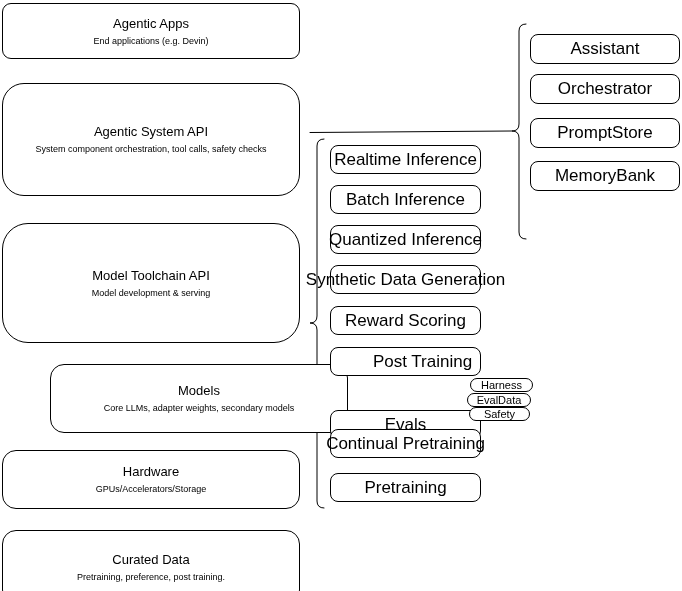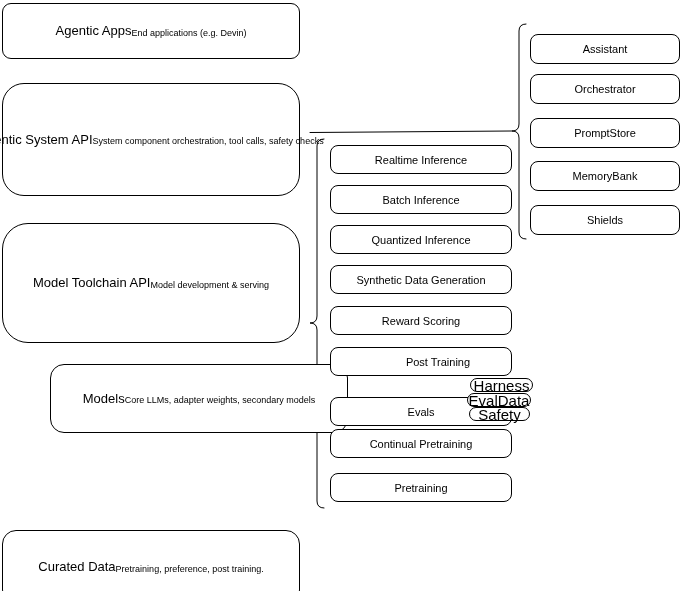"Agentic Apps" .node { flex-direction: row -> column }
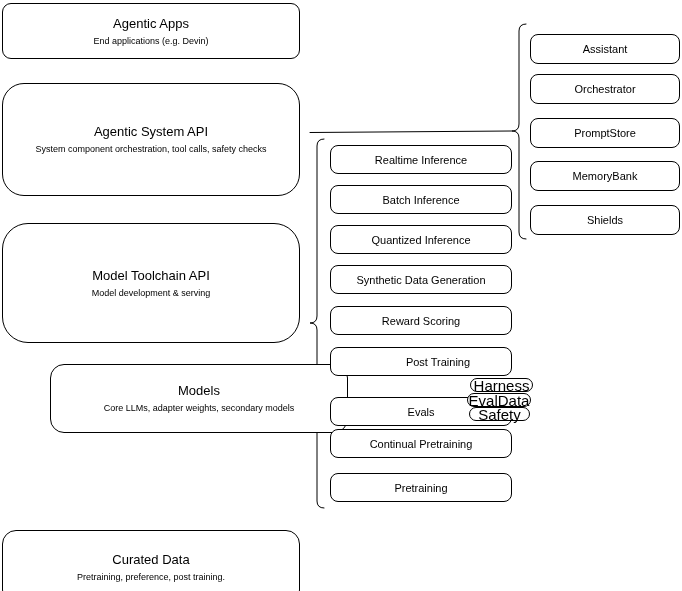"Assistant" .midbox .label, .rightbox .label { font-size: 11px -> 17px }
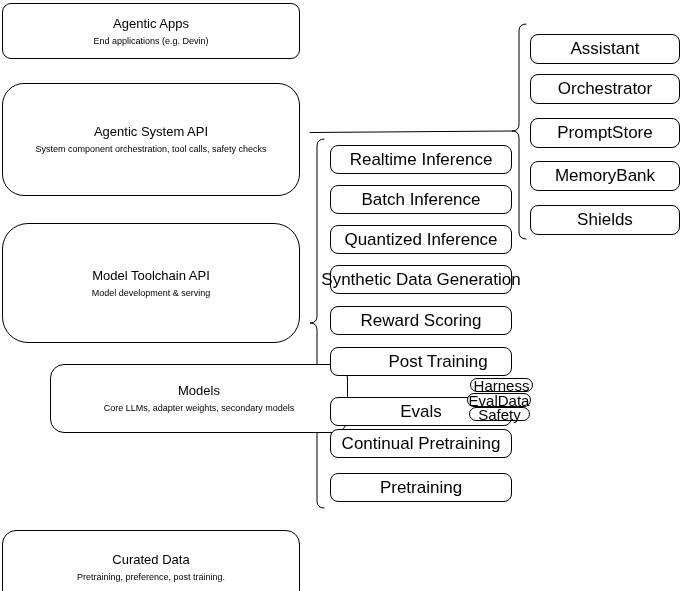"Realtime Inference" .midbox { width: 182px -> 151px }
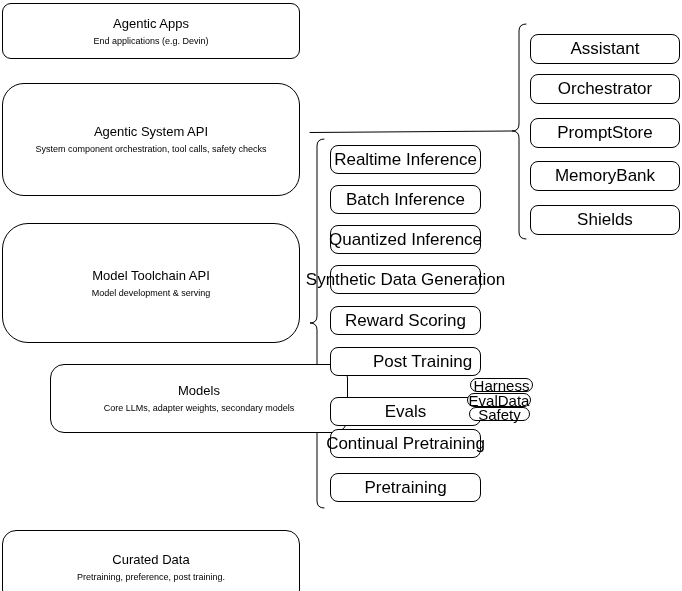"Shields" div.node { html: <div> <div>Shields</div> </div> -> none }
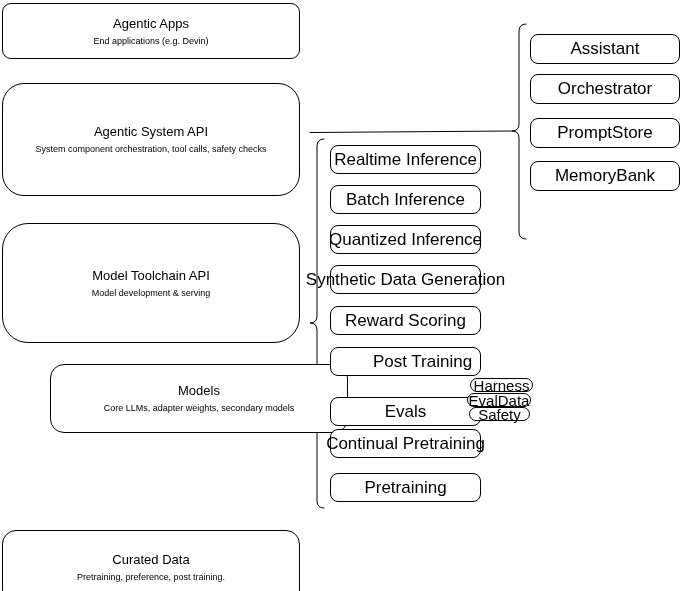"Harness" .pill { font-size: 15px -> 11px }
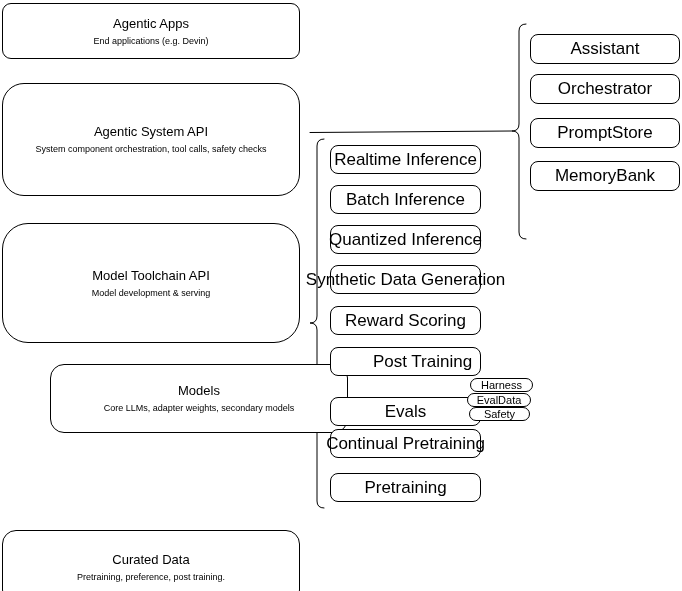"Evals" div.node { top: 397px -> 410px }
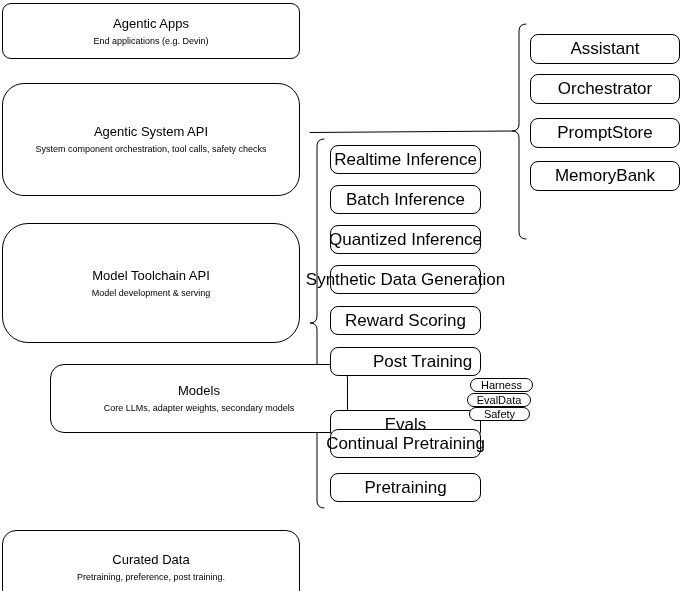"Hardware" div.node { html: none -> <div> <div>Hardware</div> <div>GPUs/Accelerators/Storage</div> </div> }
